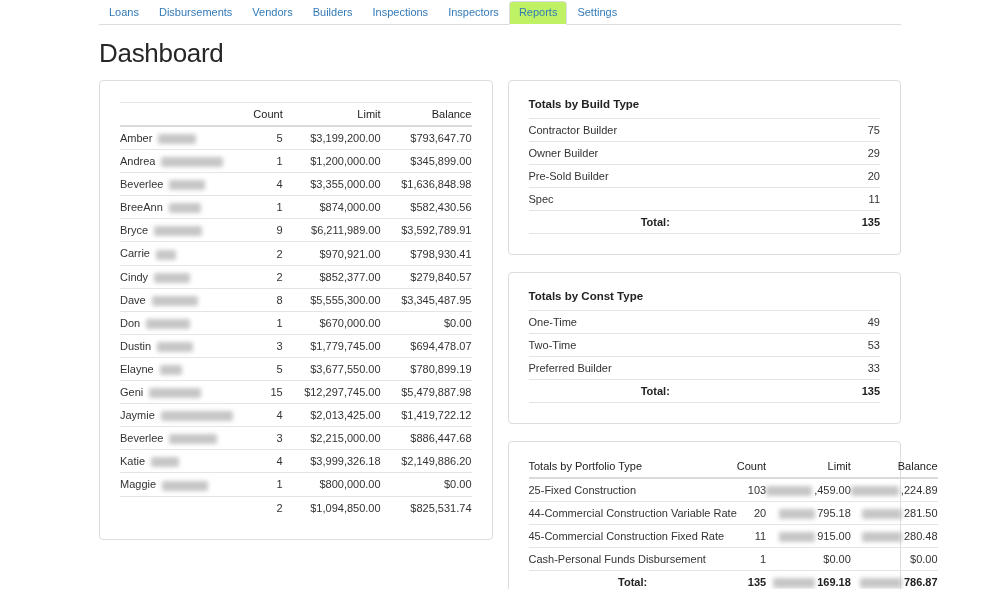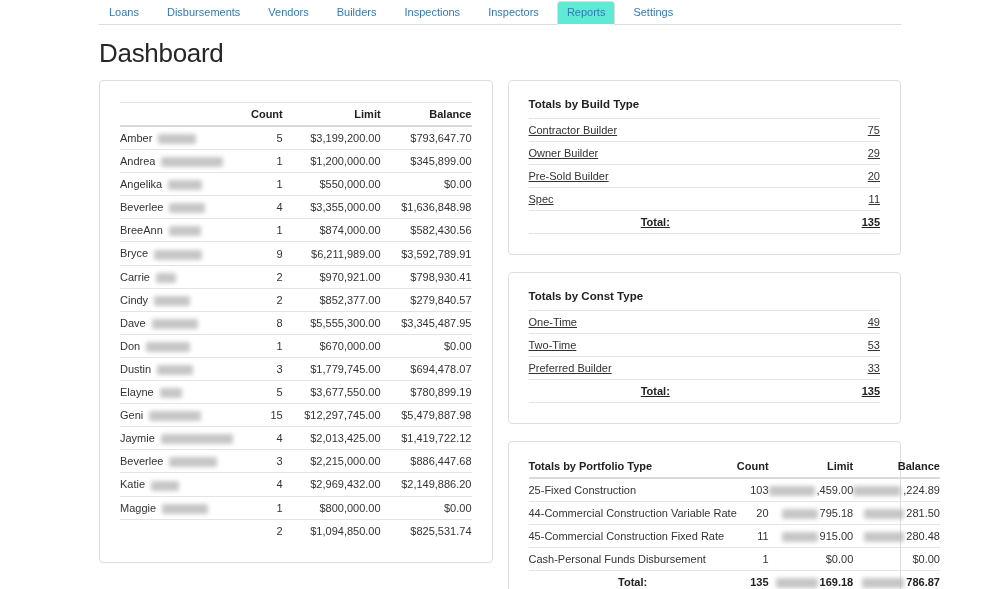"Loans" .tabbar { gap: 8px -> none }
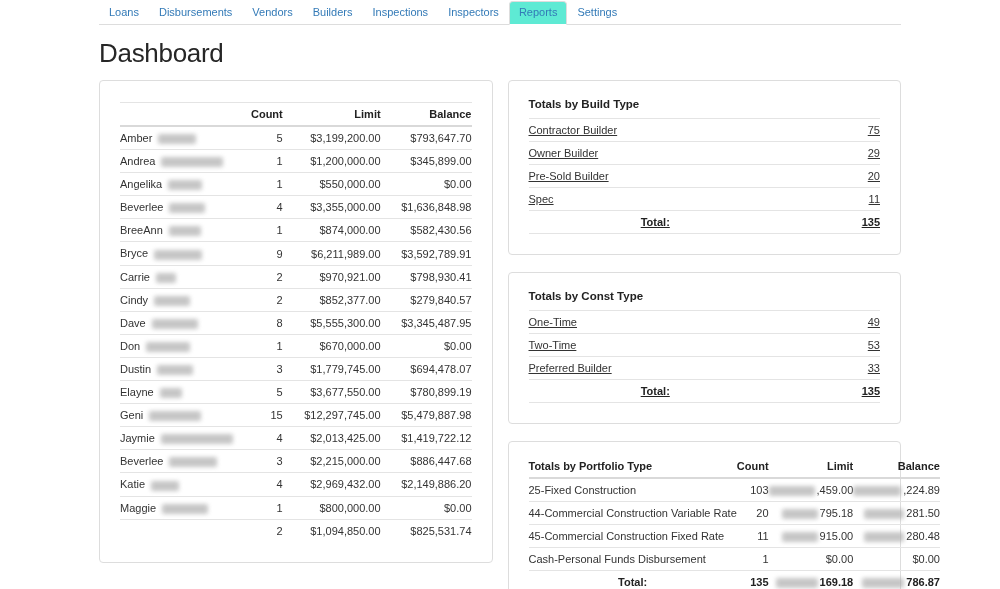"Reports" .tab.active { background: #5eead4 -> #bef264 }
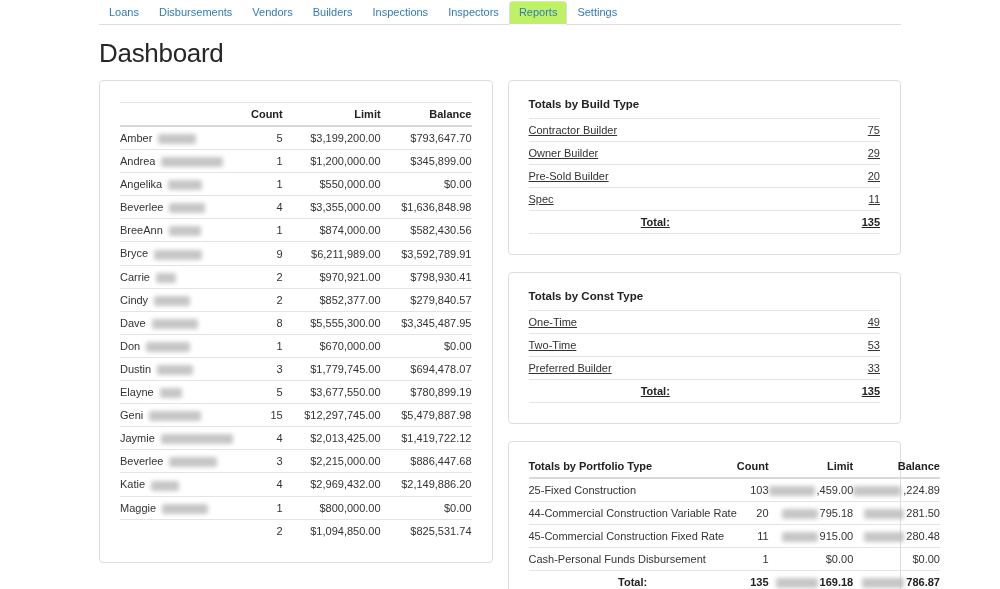"Count" thead th { font-weight: bold -> normal }
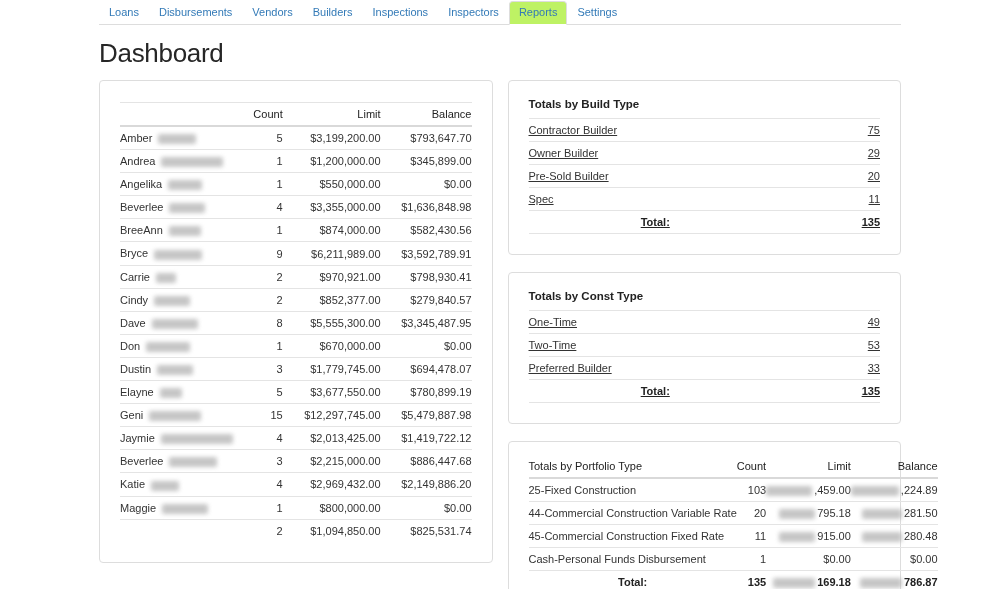"Contractor Builder" table.stats td { text-decoration: underline -> none }
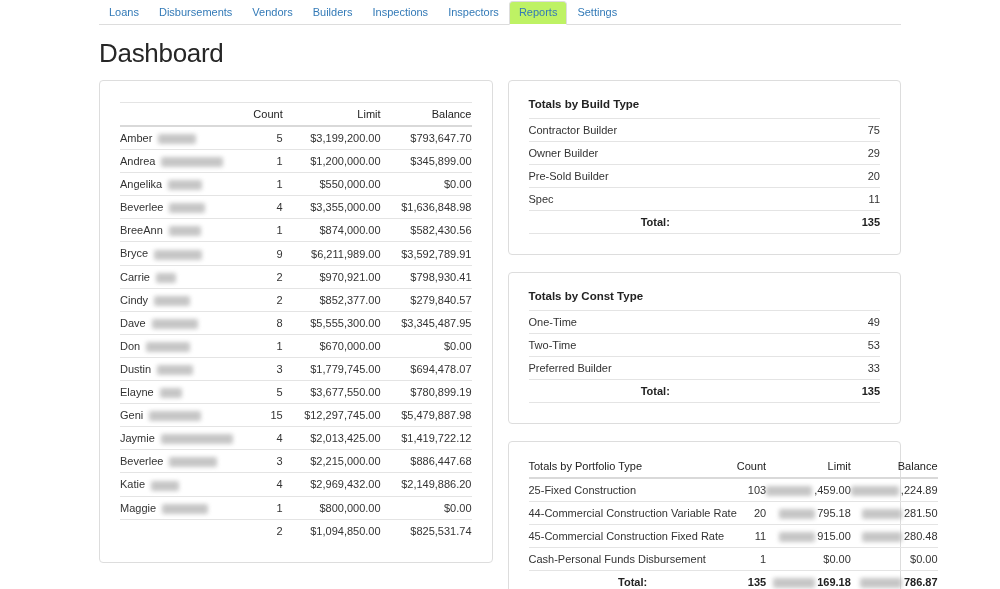"Angelika" tr { html: <tr> <td><span>Angelika</span><span></span></td> <td>1</td> <td>$550,000.00</td> <td>$0.00</td> </tr> -> none }
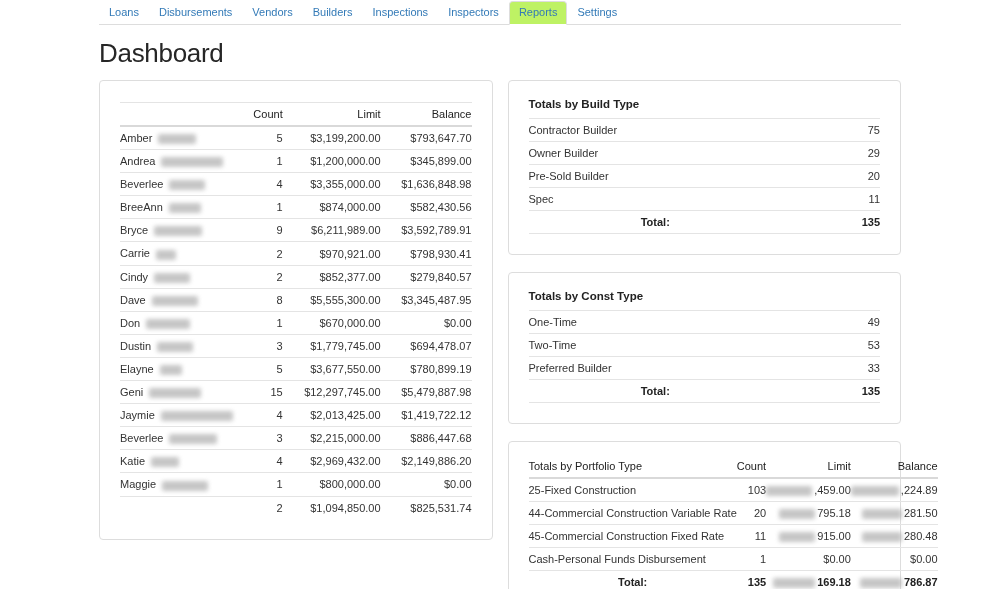"$2,969,432.00" td.num { text: $2,969,432.00 -> $3,999,326.18 }
